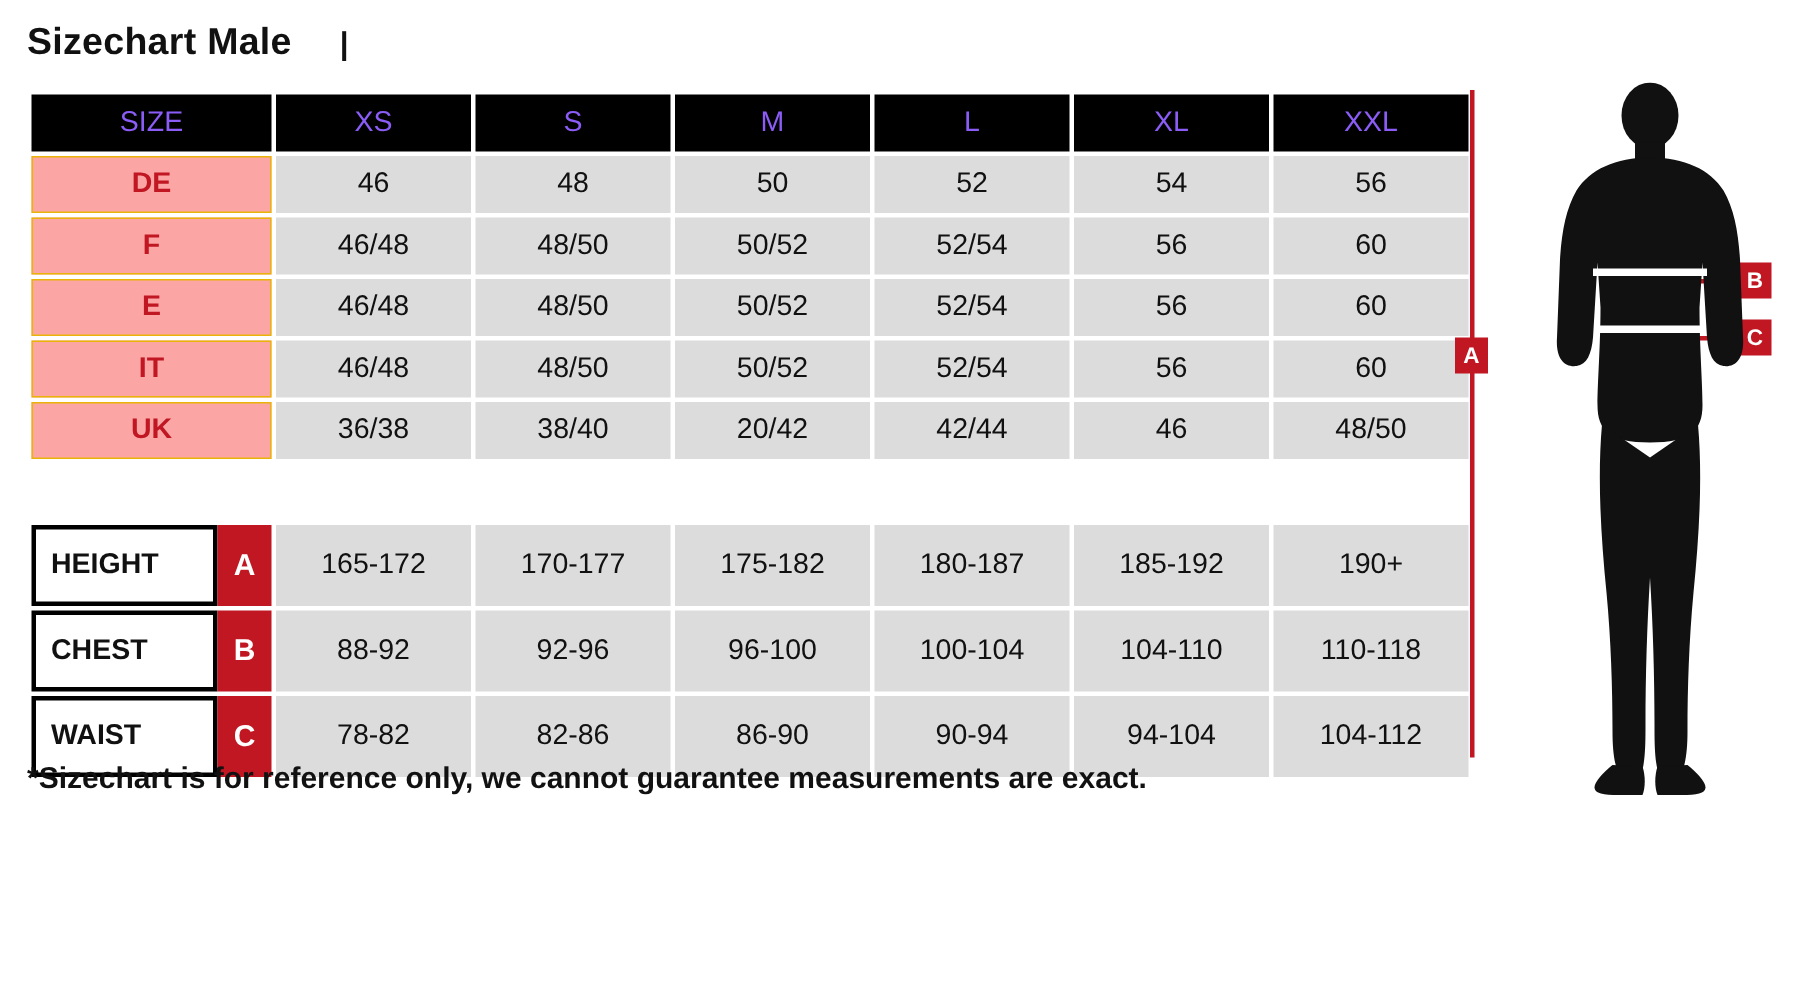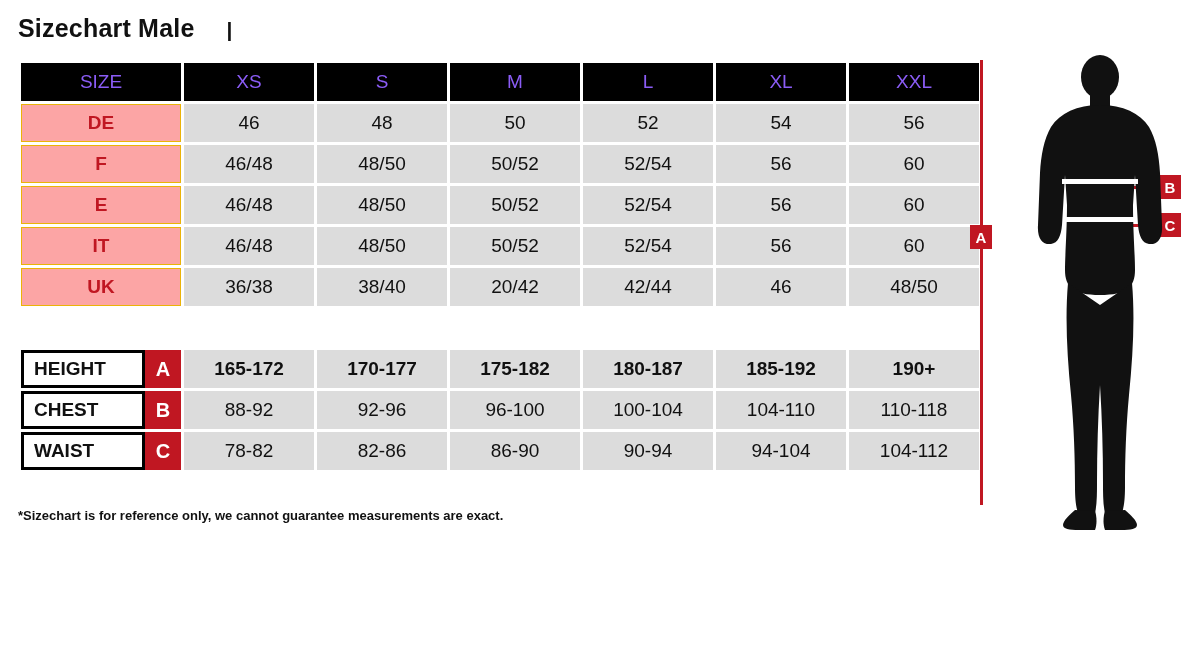"HEIGHT" .meas-inner { height: 38px -> 54px }
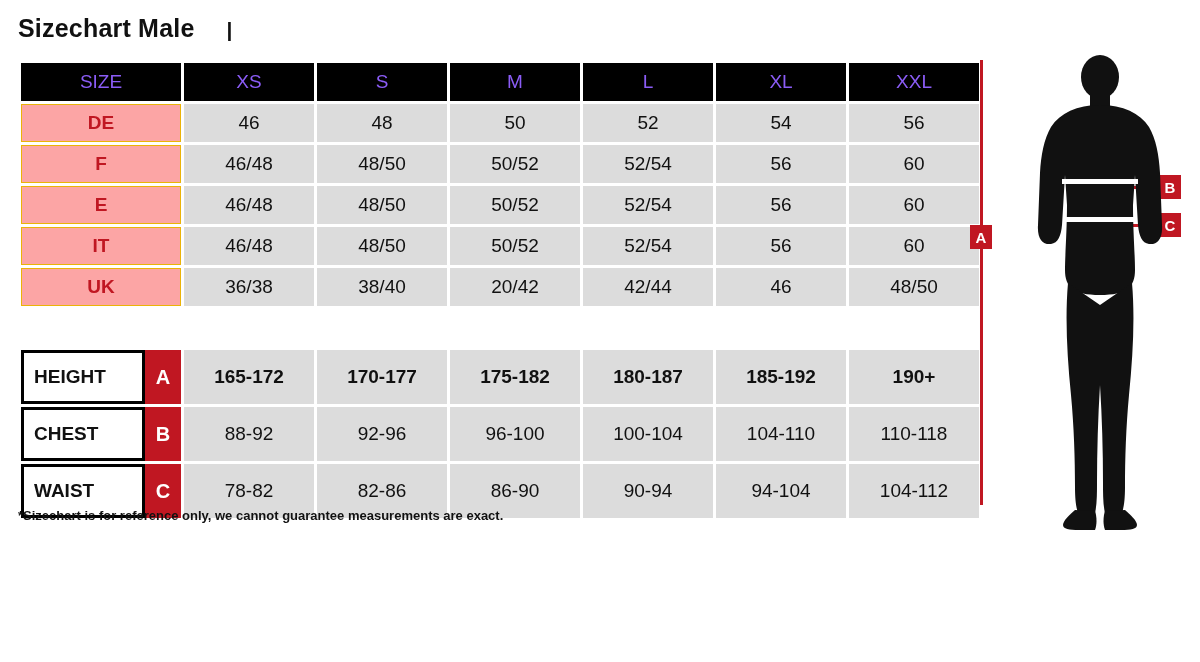"165-172" .bold-val { font-weight: bold -> normal }
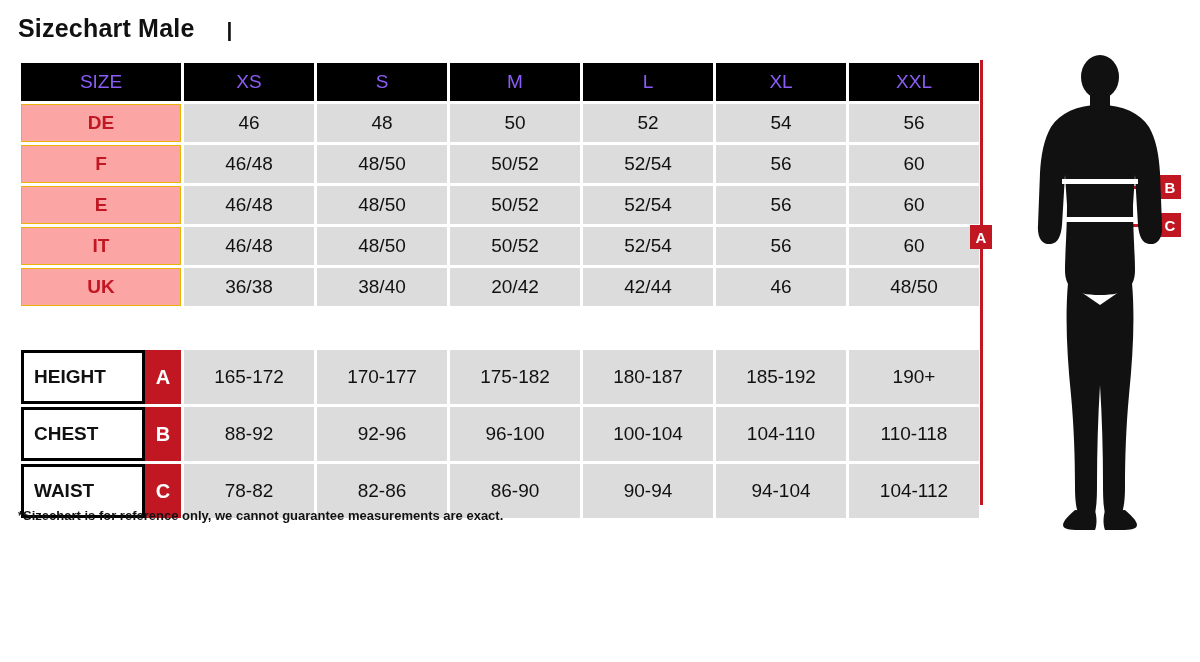"*Sizechart is for reference only," .footnote { font-size: 13px -> 20px }
